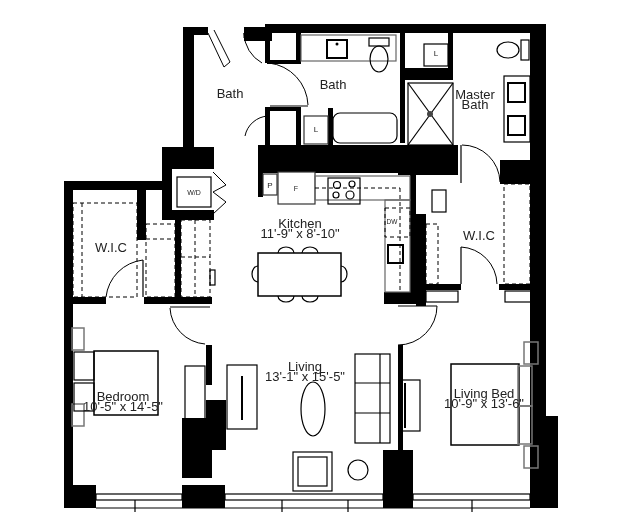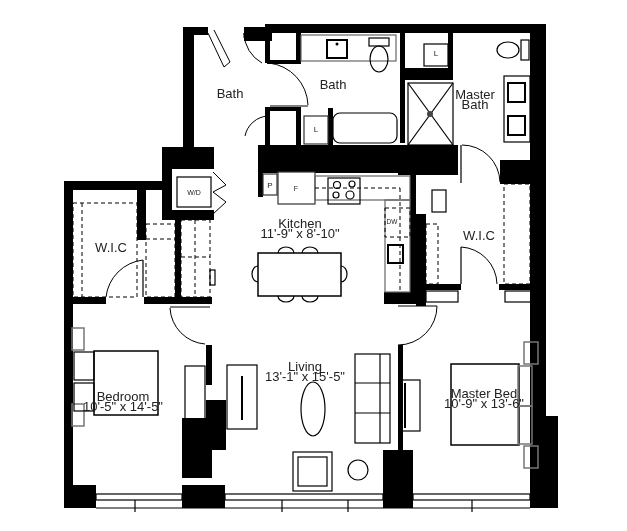"Master Bed" span { text: Master -> Living }
